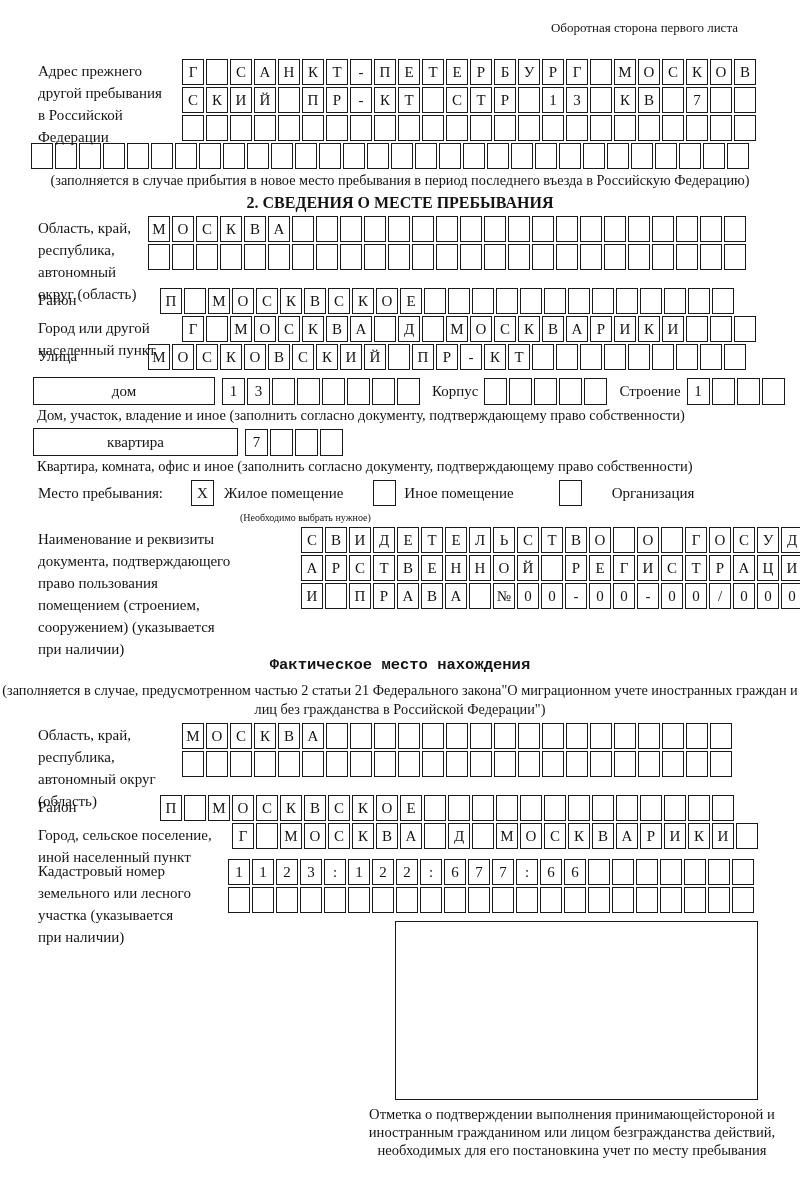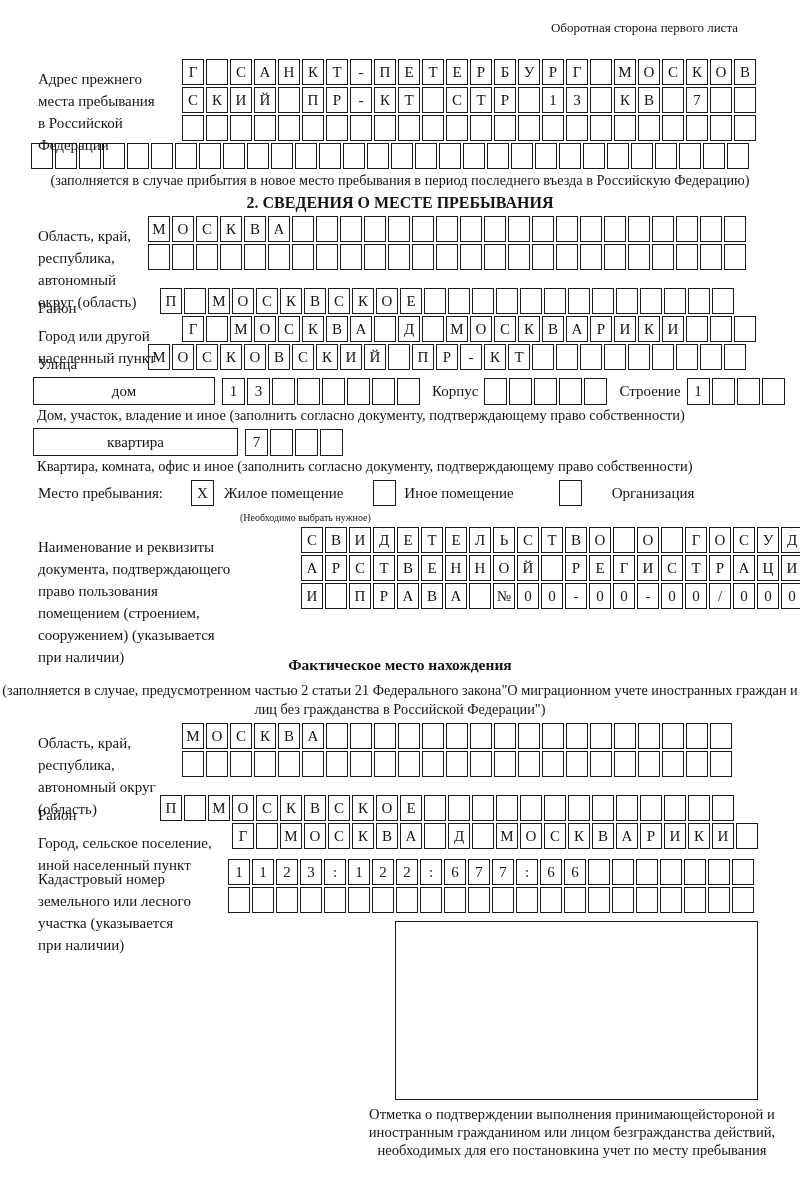"Адрес прежнего" .flabel { top: 9px -> 1px }
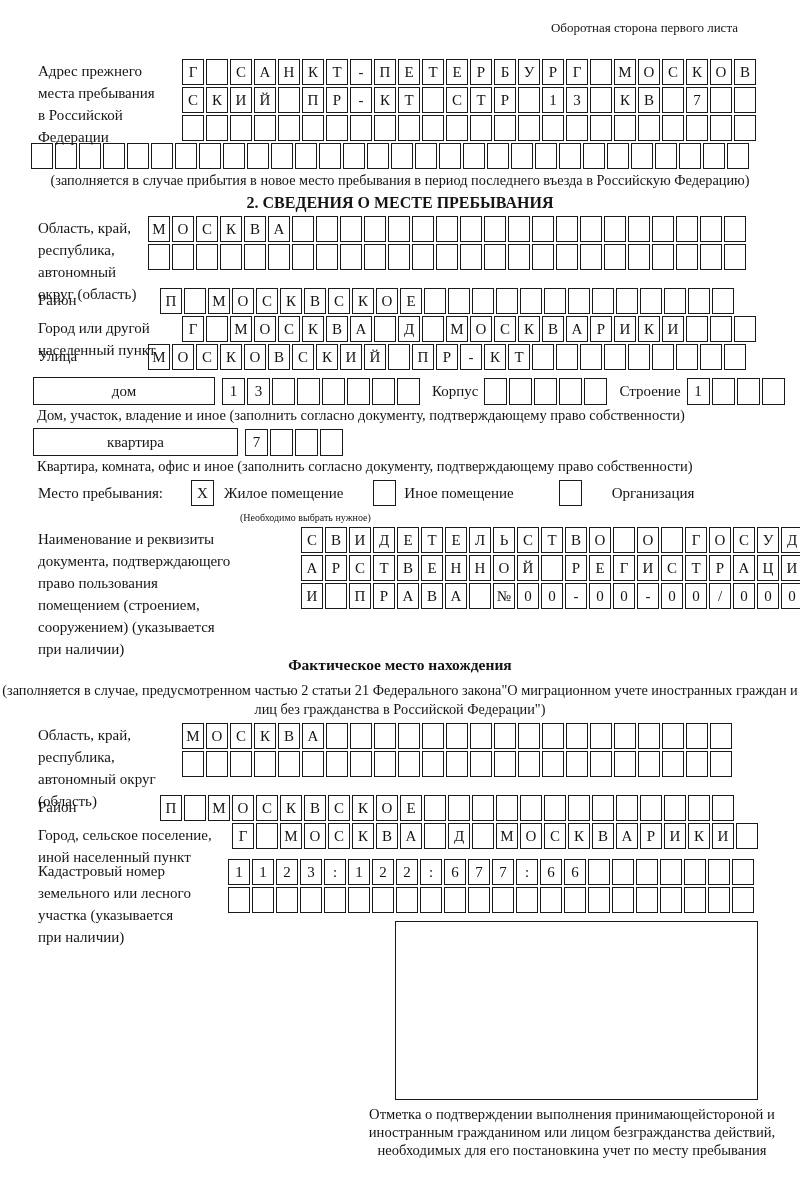"места пребывания" span.line { text: места -> другой }
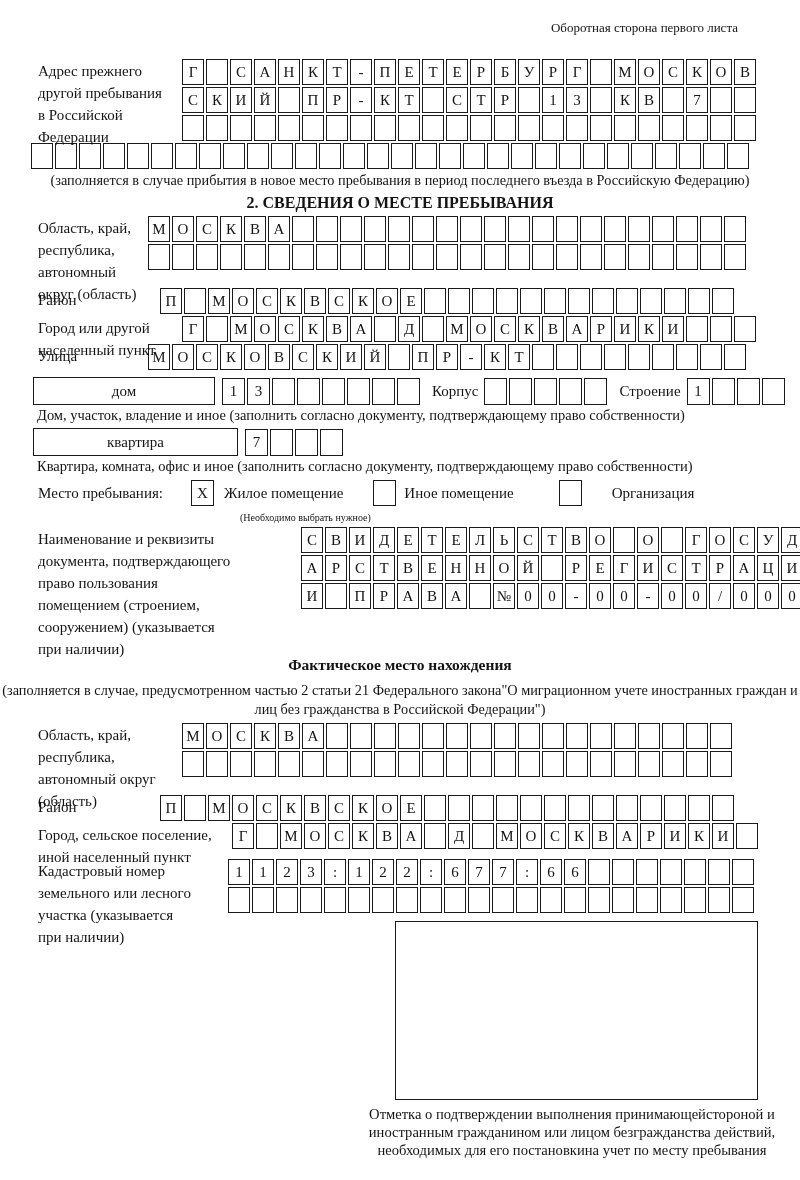"Фактическое место нахождения" .sub-title { font-family: none -> Liberation Mono, monospace }
